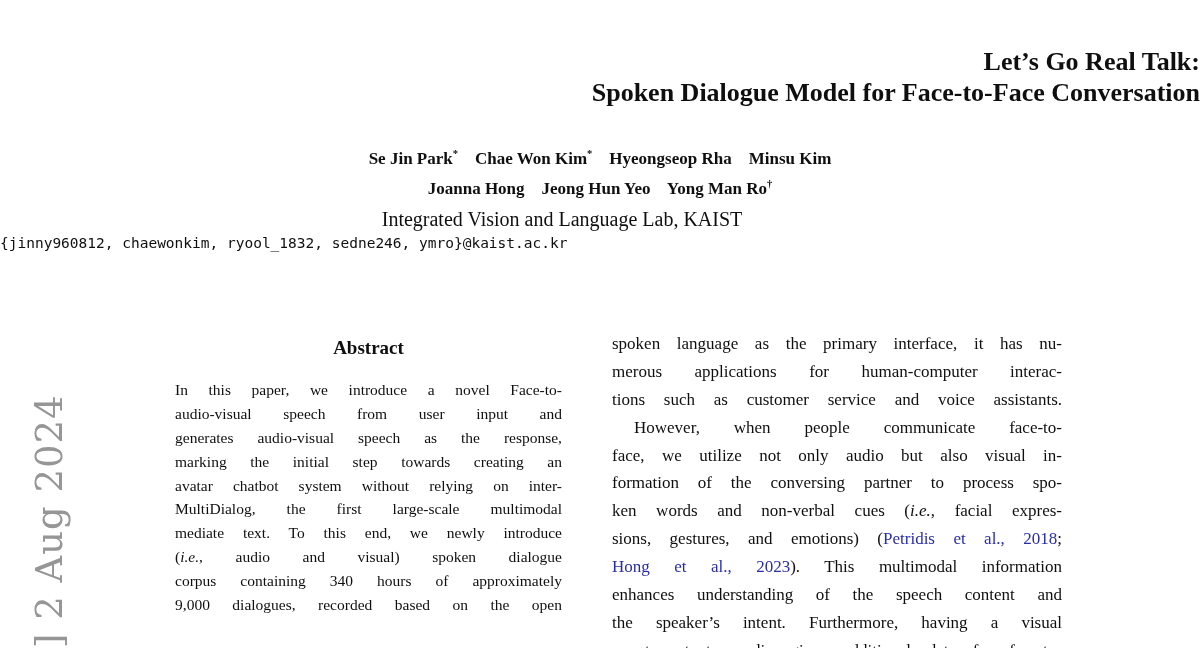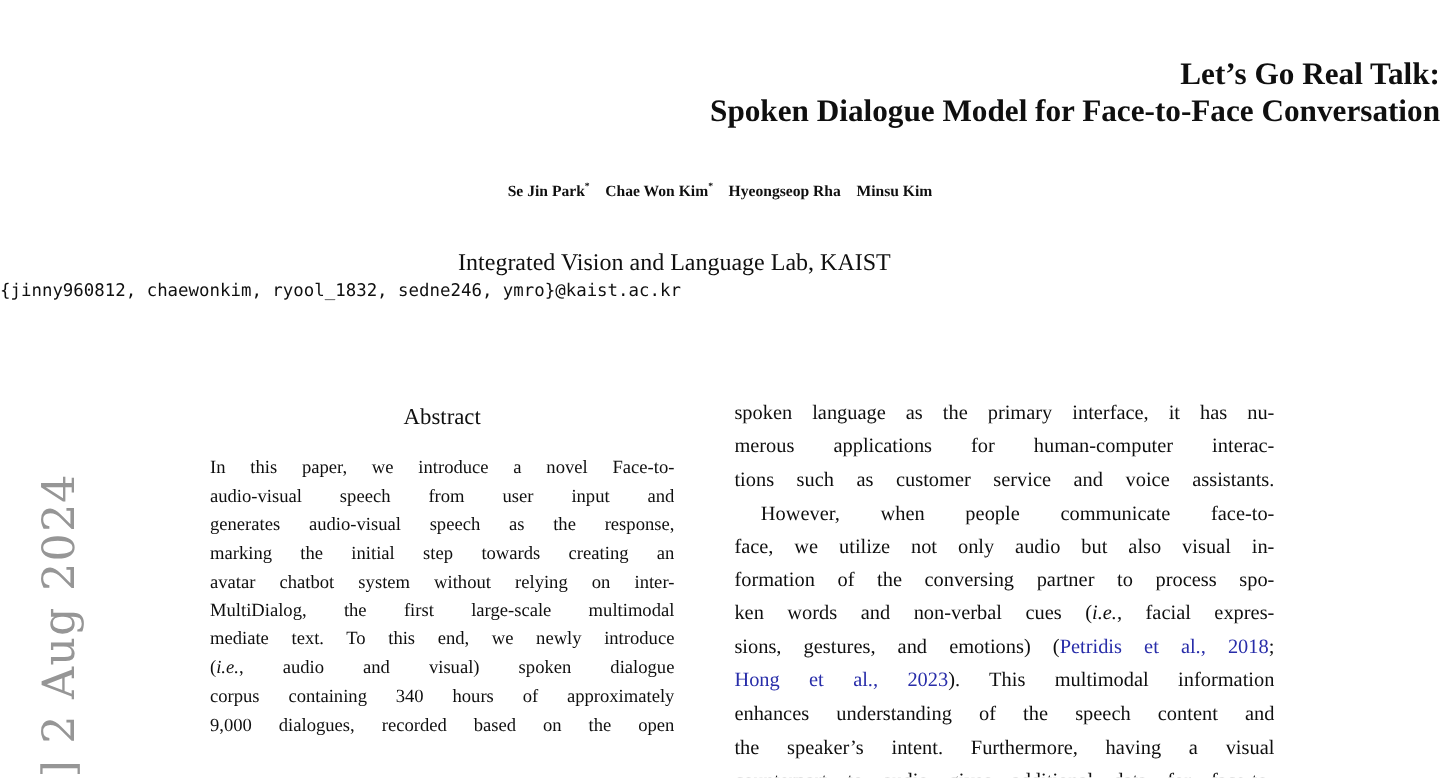"Se Jin Park* Chae Won" .authors { font-size: 13px -> 17px }
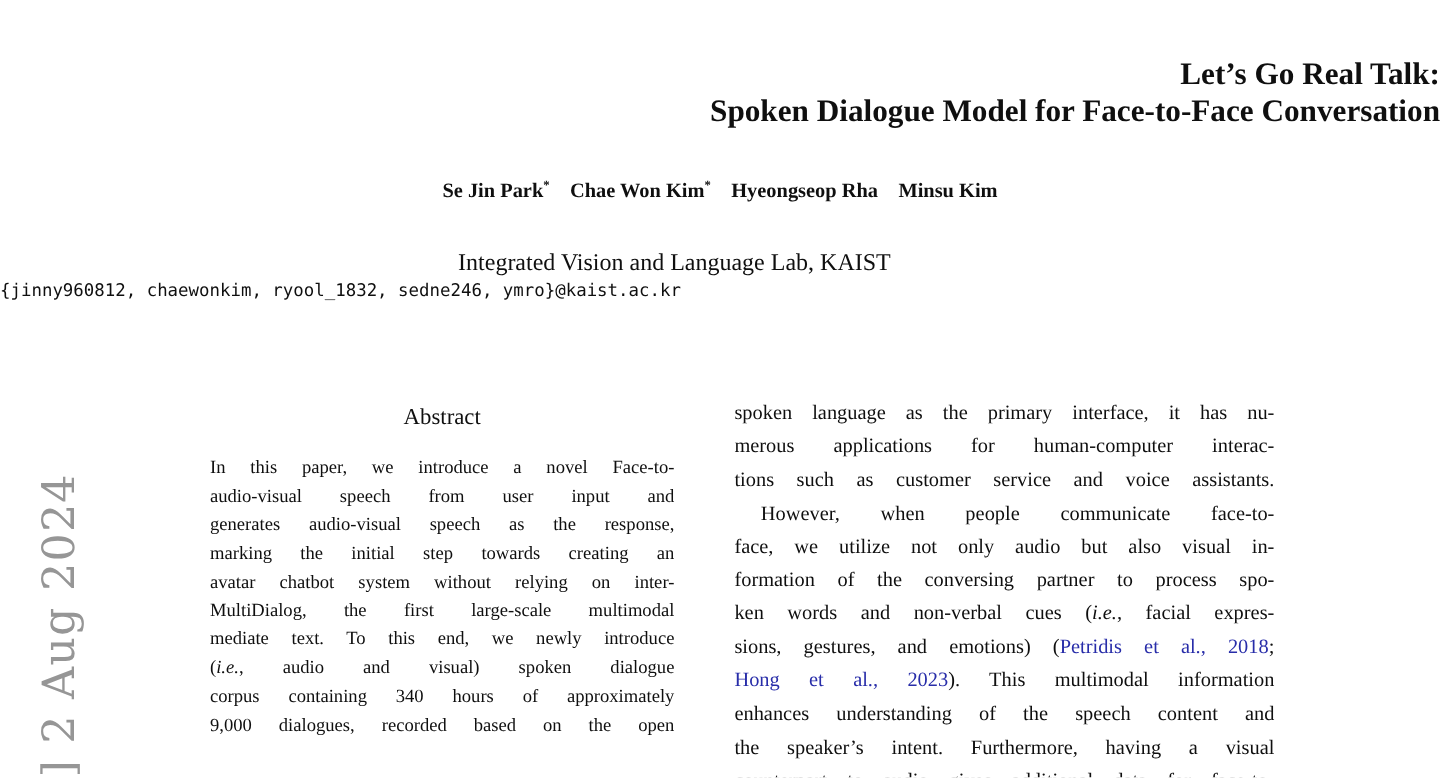"Joanna Hong Jeong Hun Yeo" div.author-line { html: none -> <div><span>Joanna Hong Jeong Hun Yeo Yong Man Ro</span><span>†</span></div> }
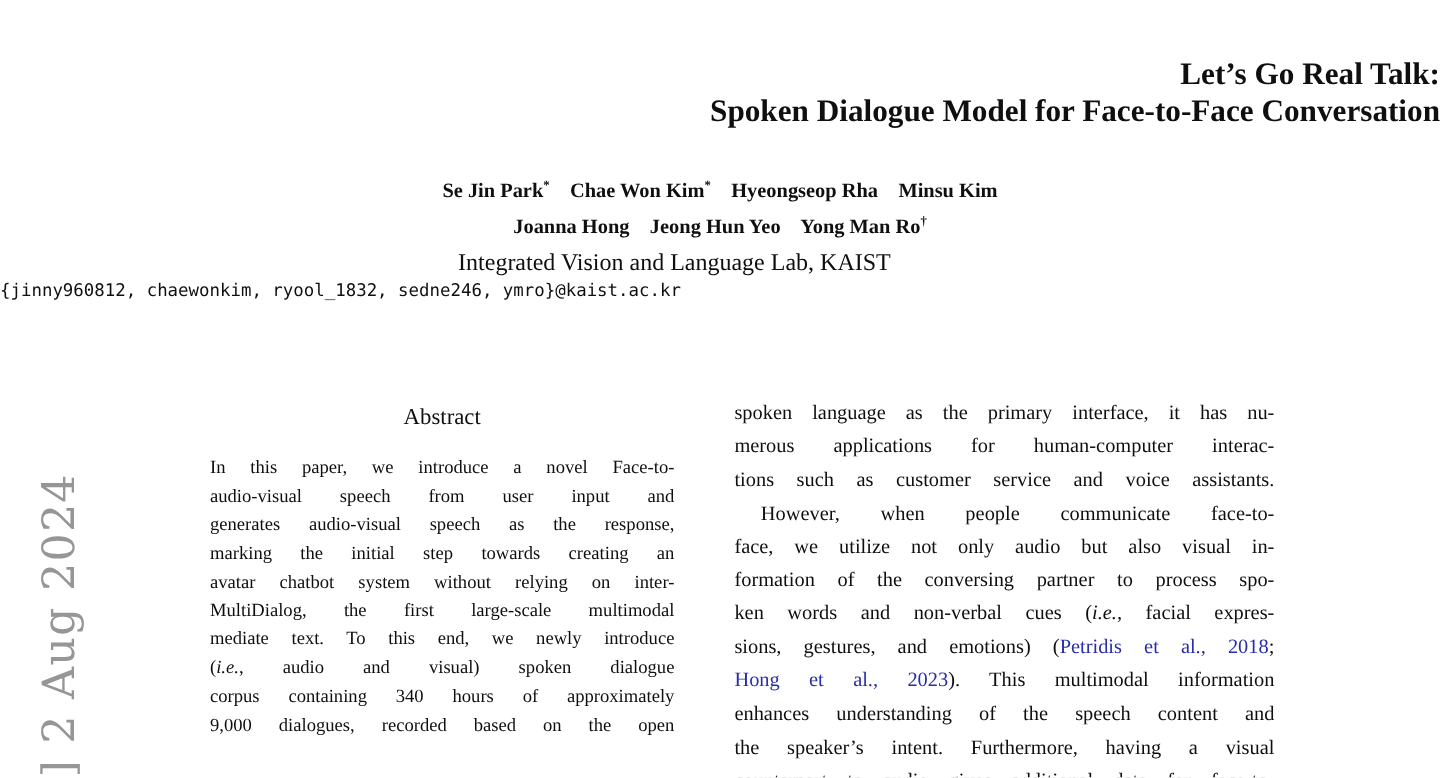"Abstract" .abs-head { font-weight: normal -> bold }
